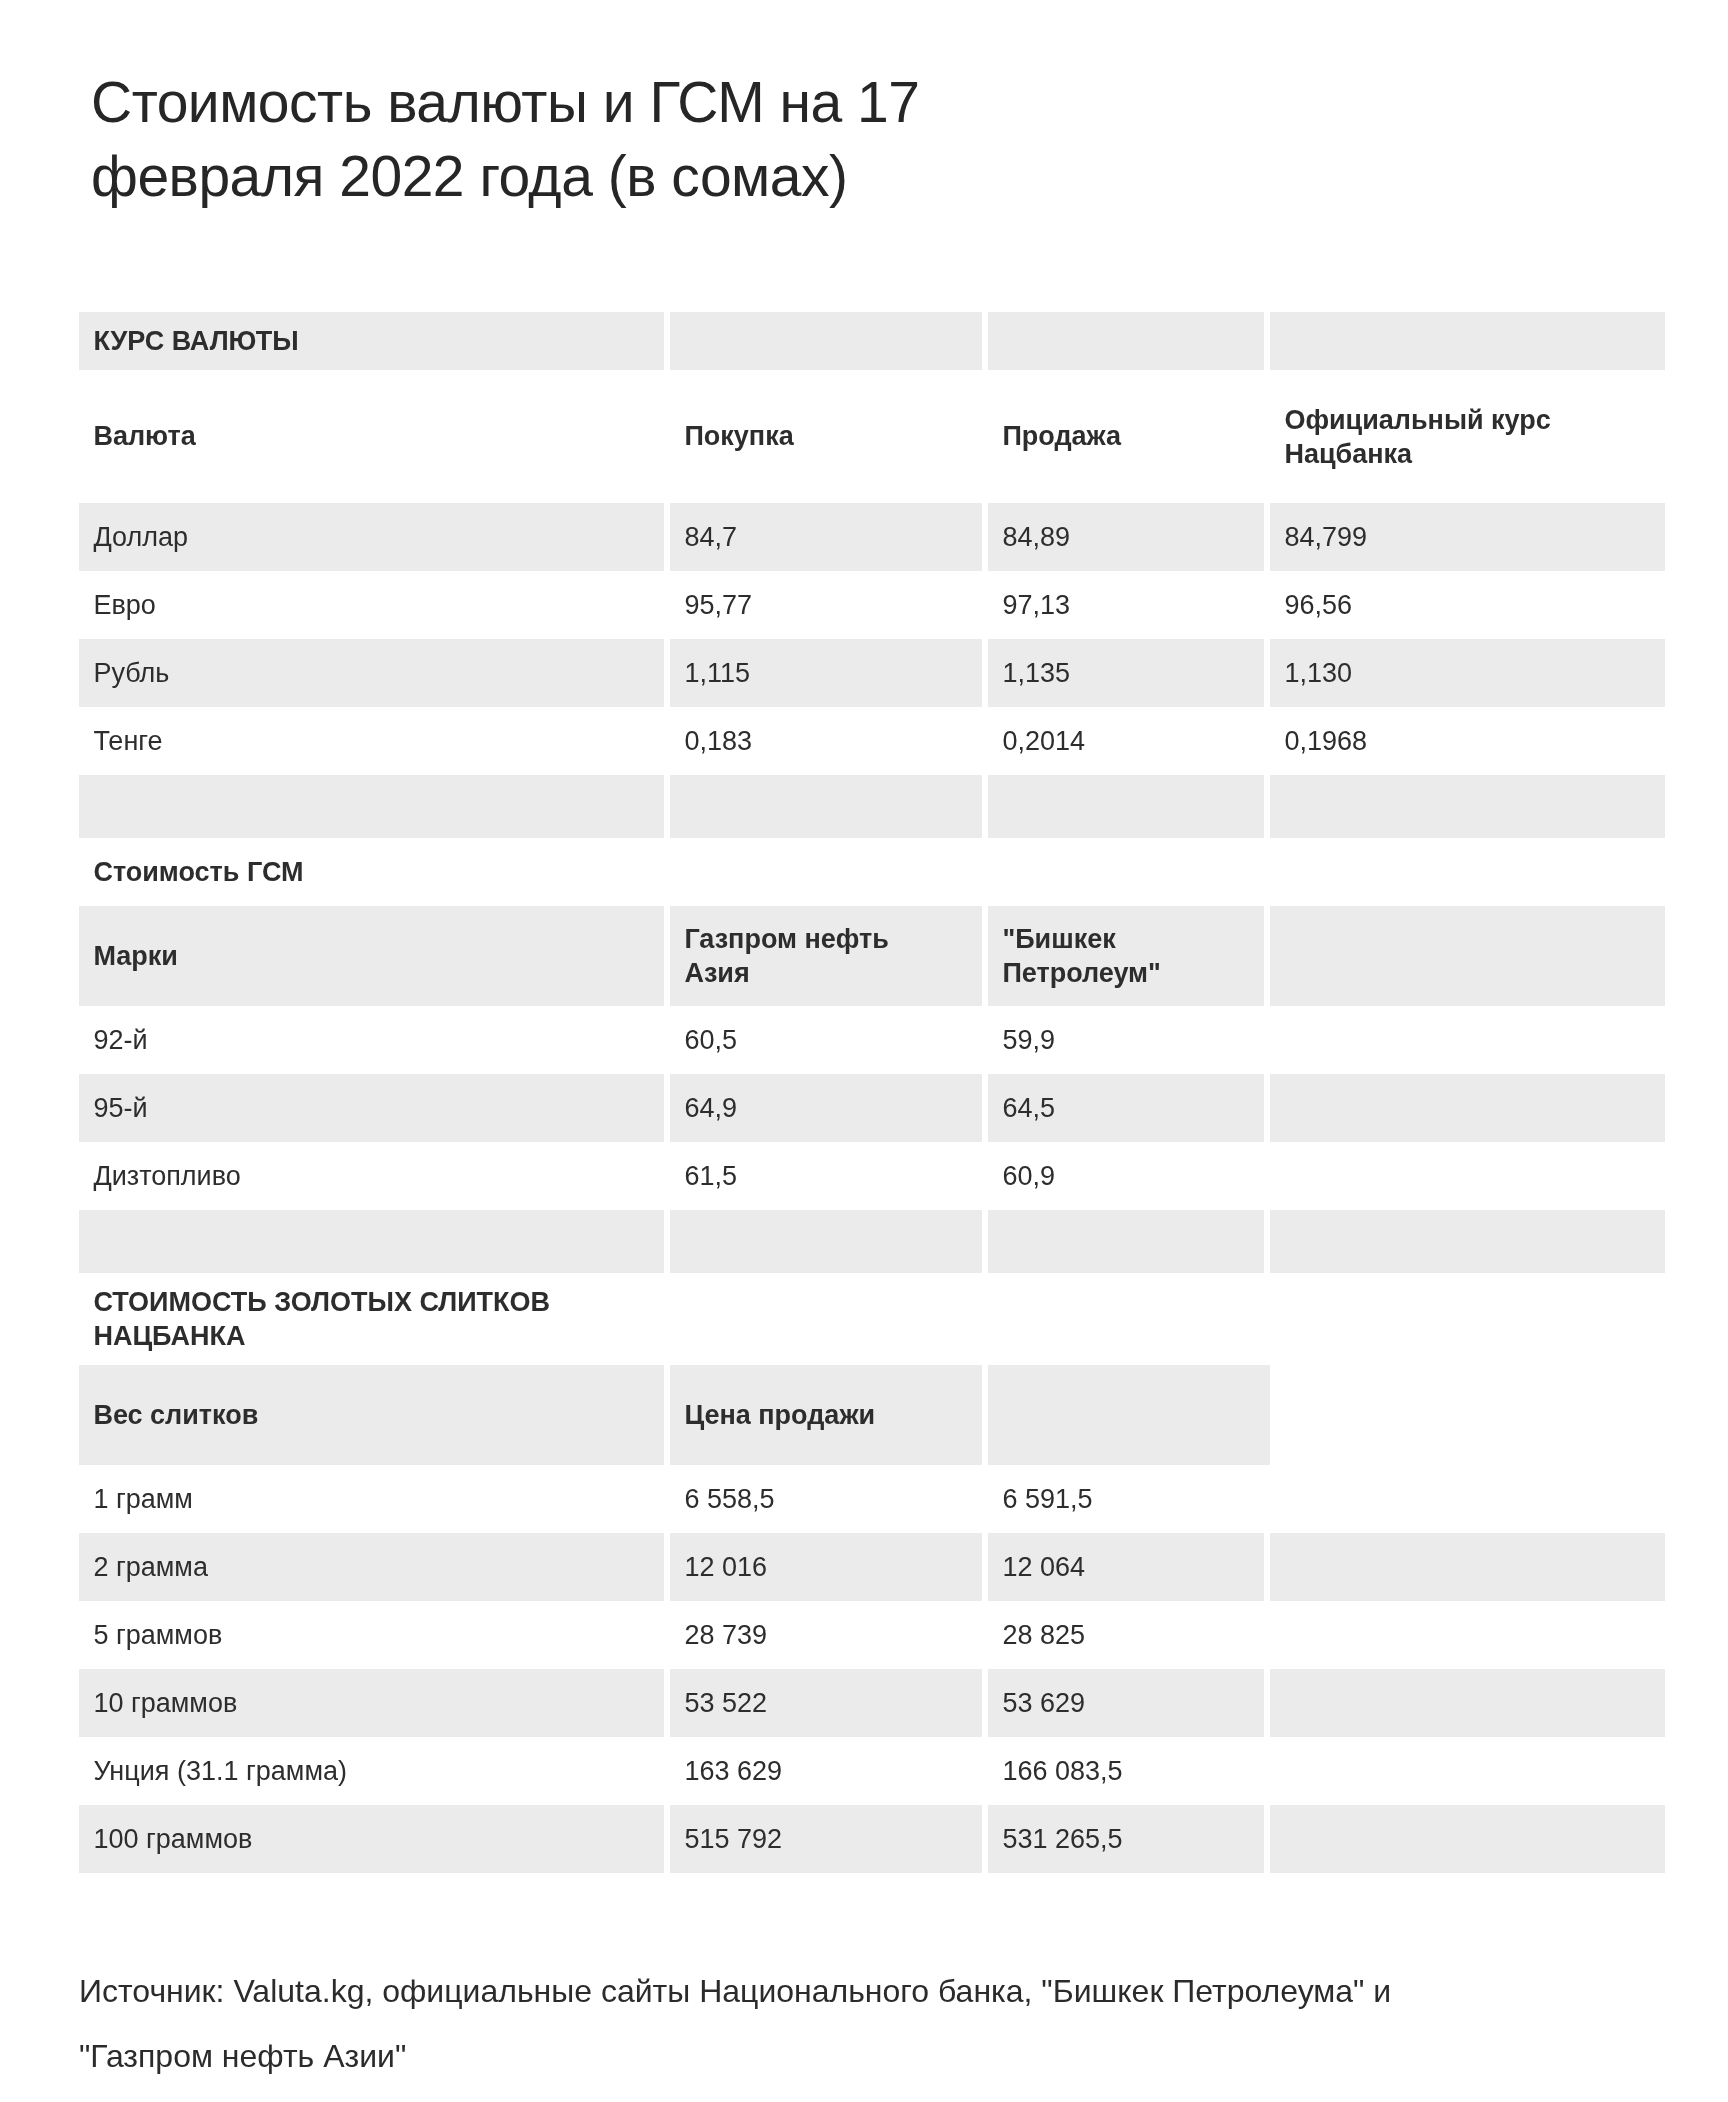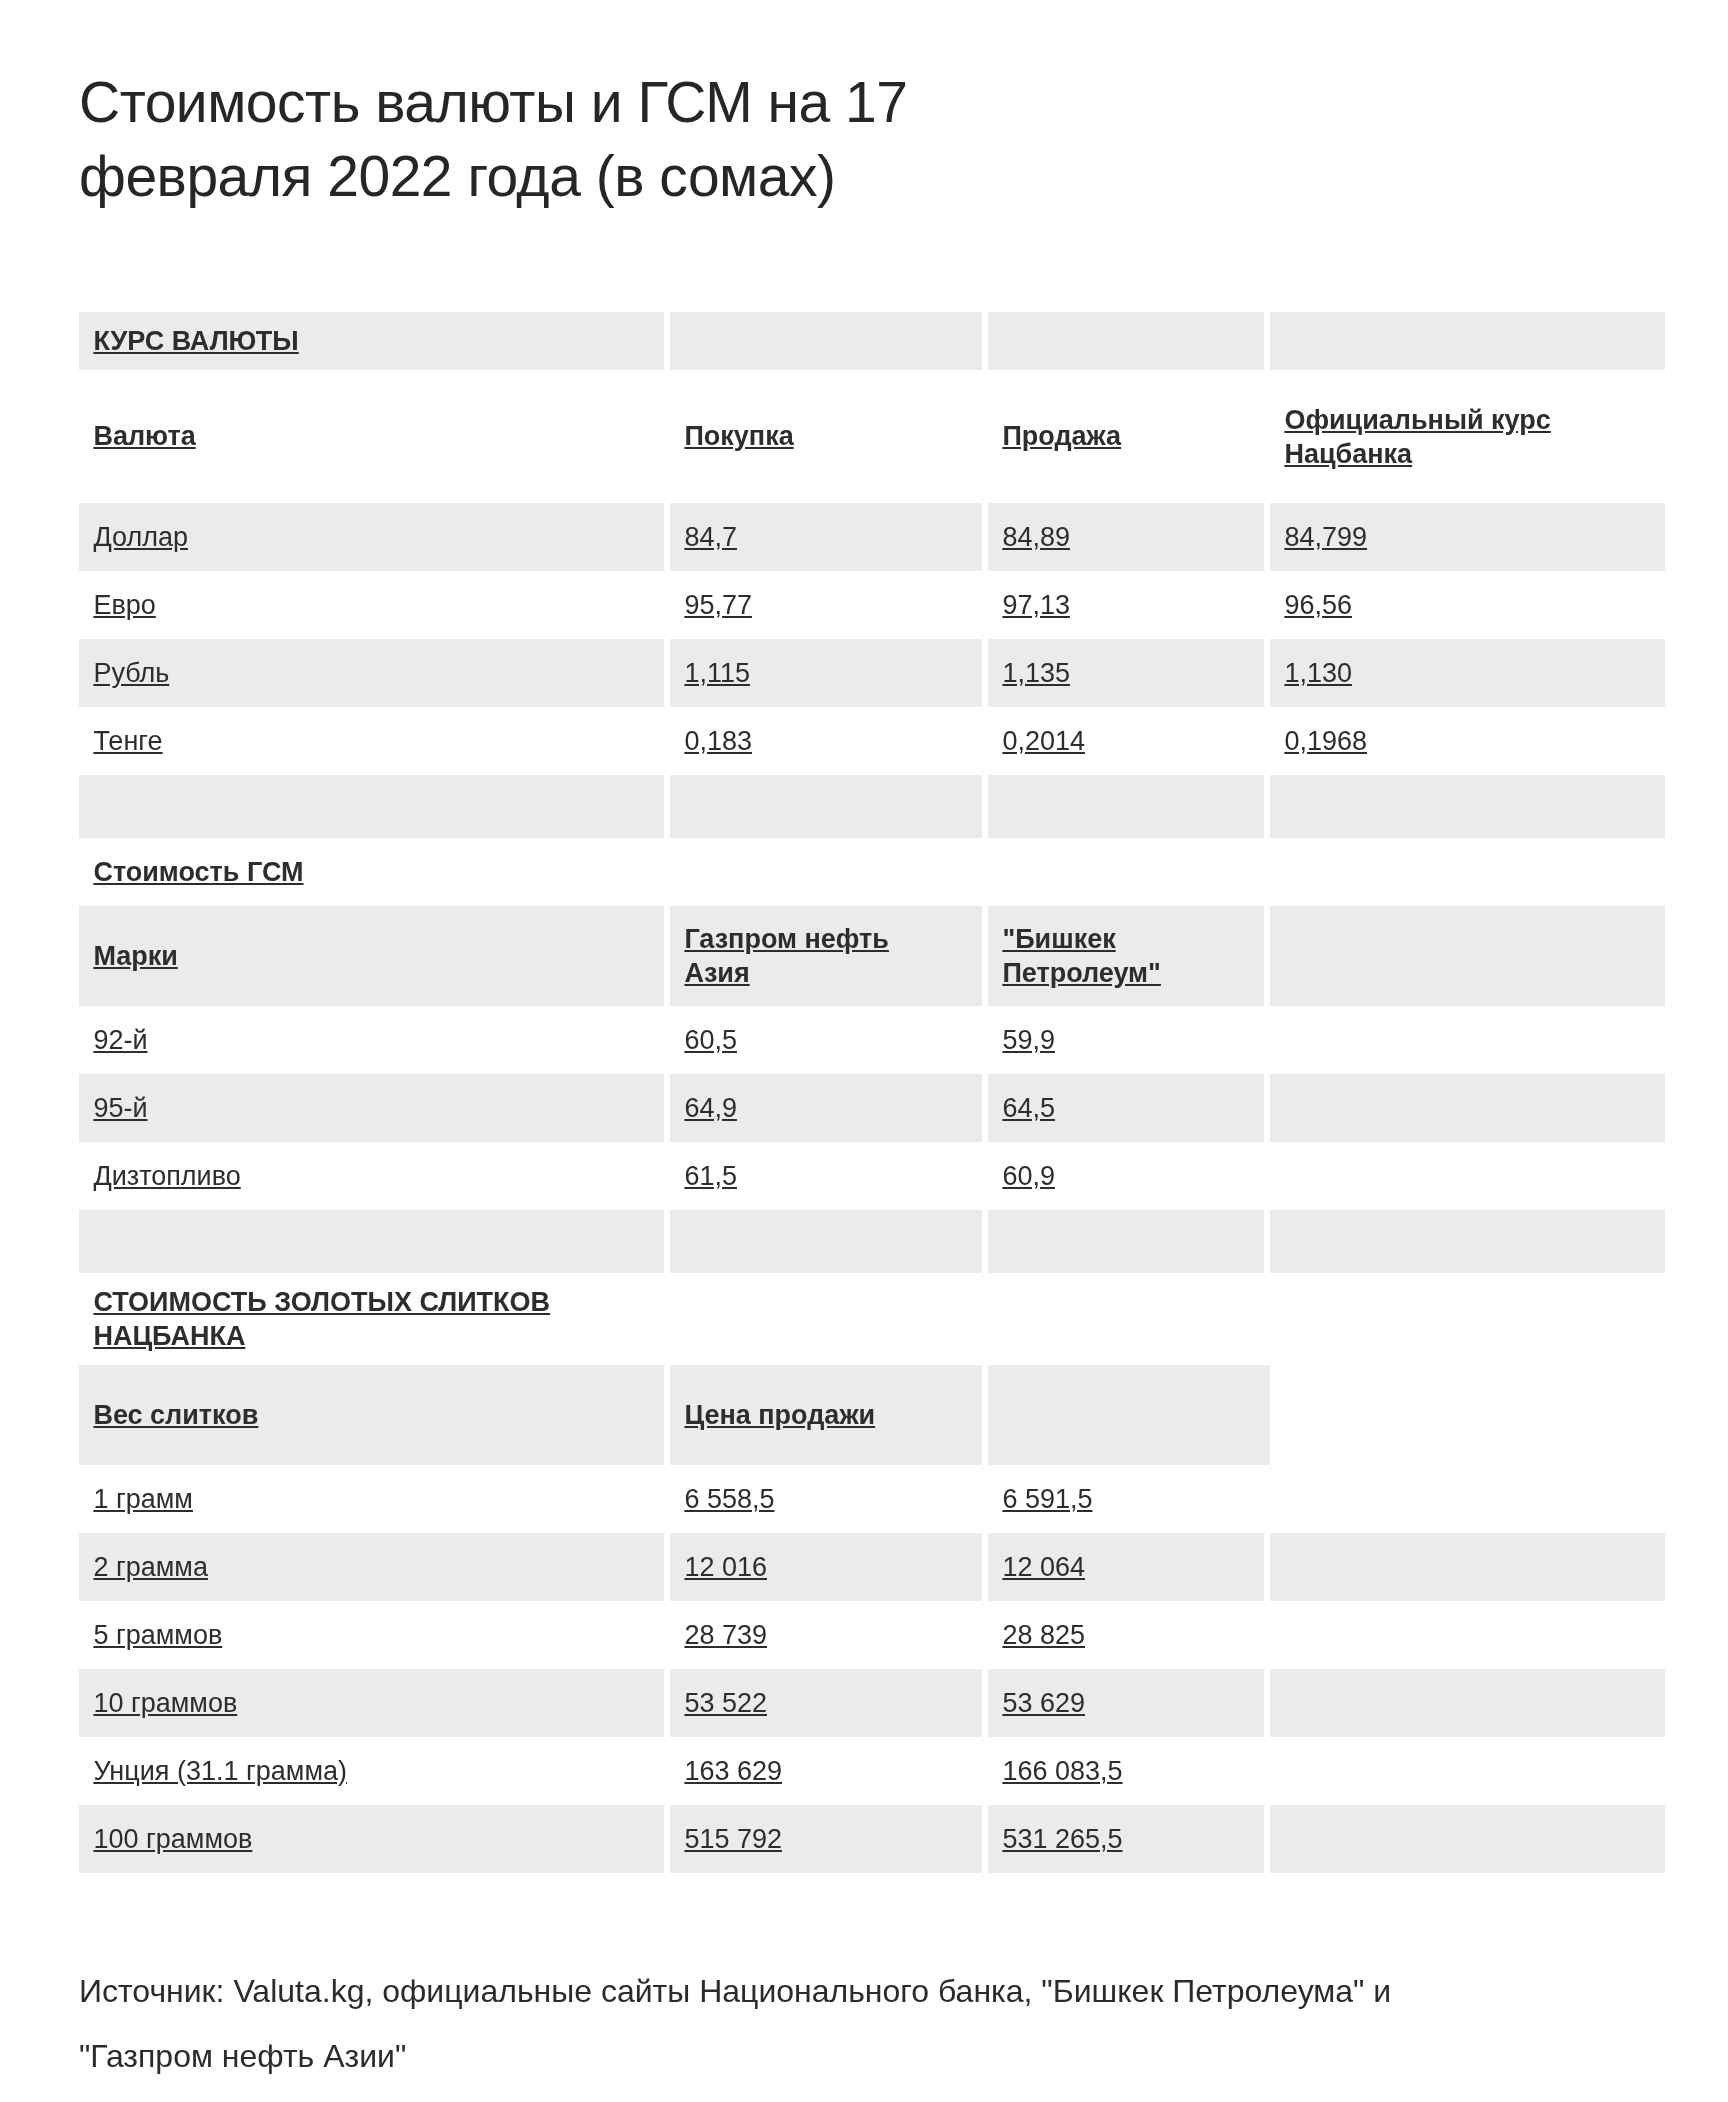"Стоимость валюты и ГСМ на" .title div { margin-left: none -> 12px }
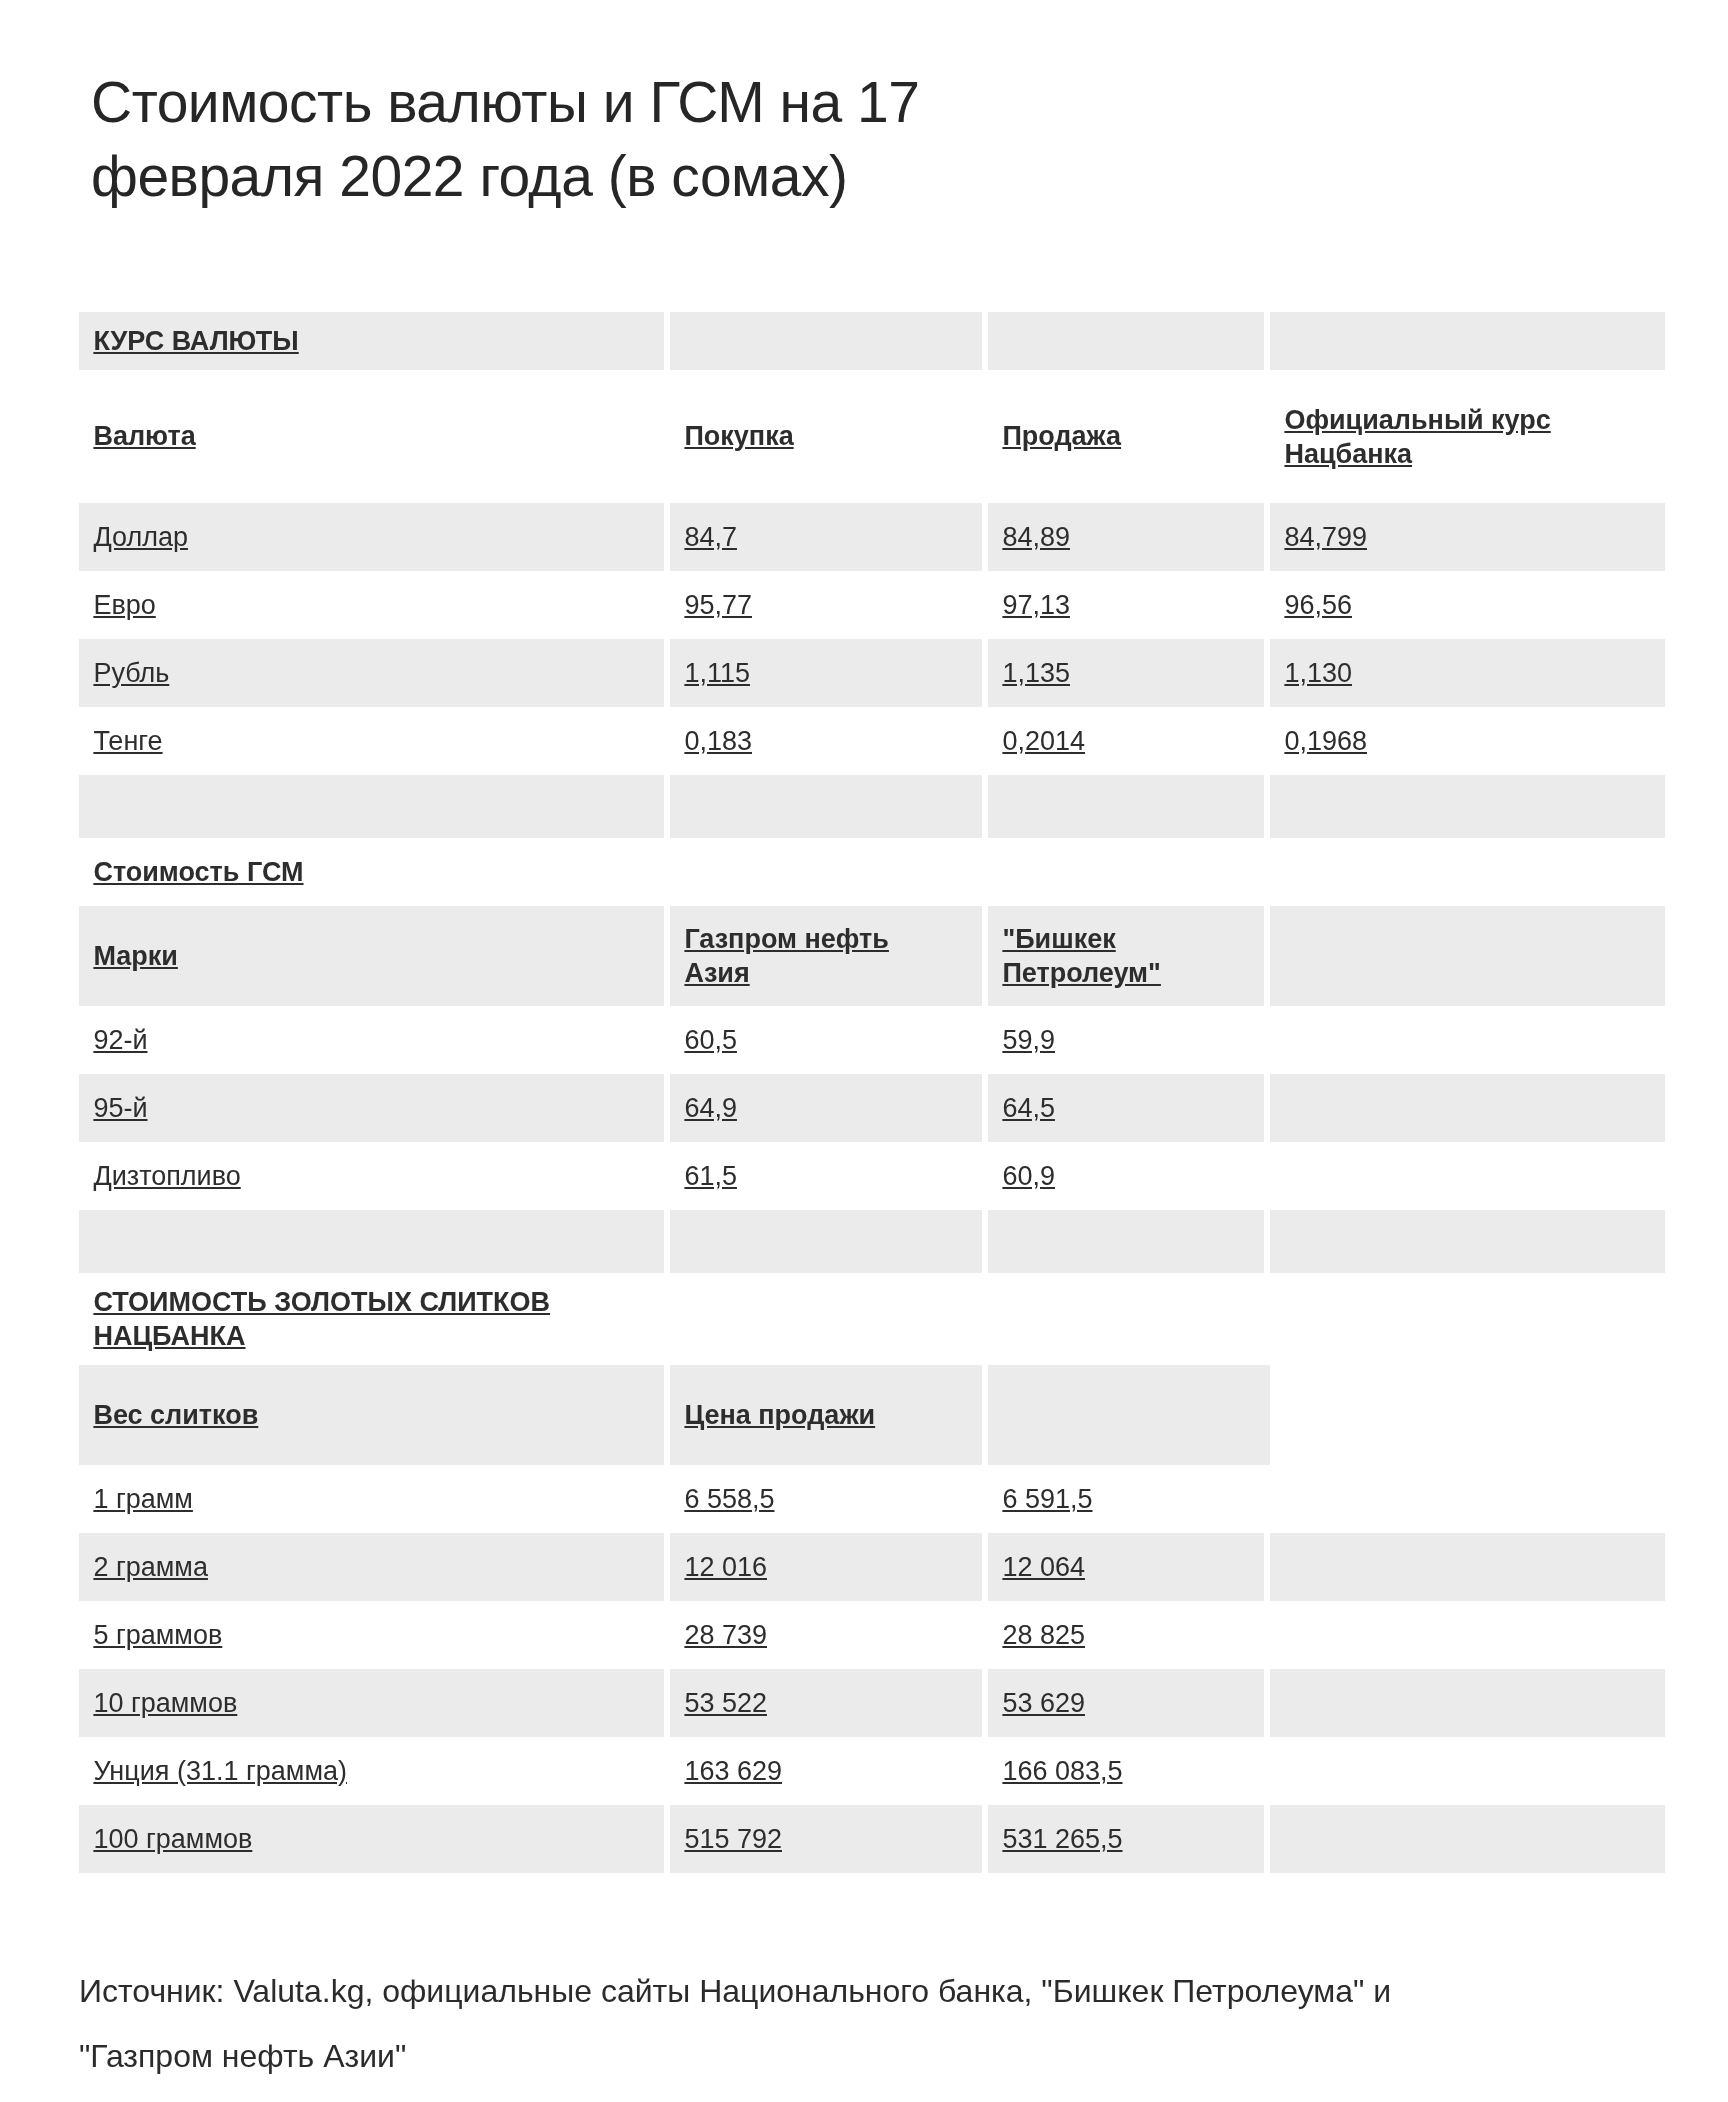"КУРС ВАЛЮТЫ" .row { text-decoration: underline -> none }
